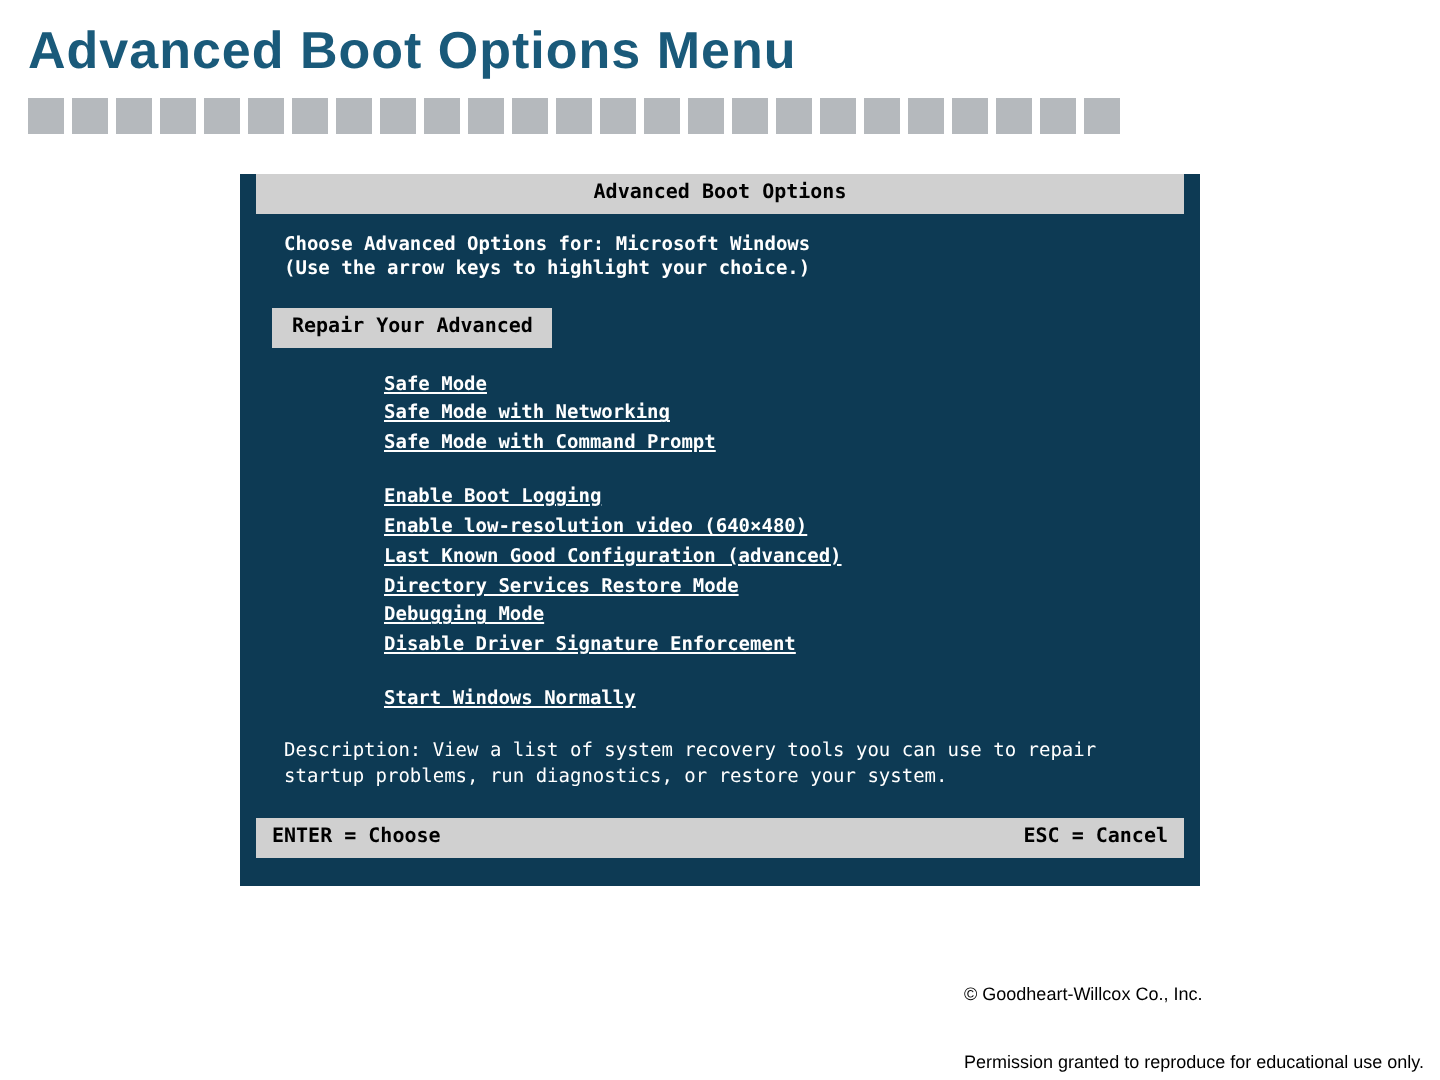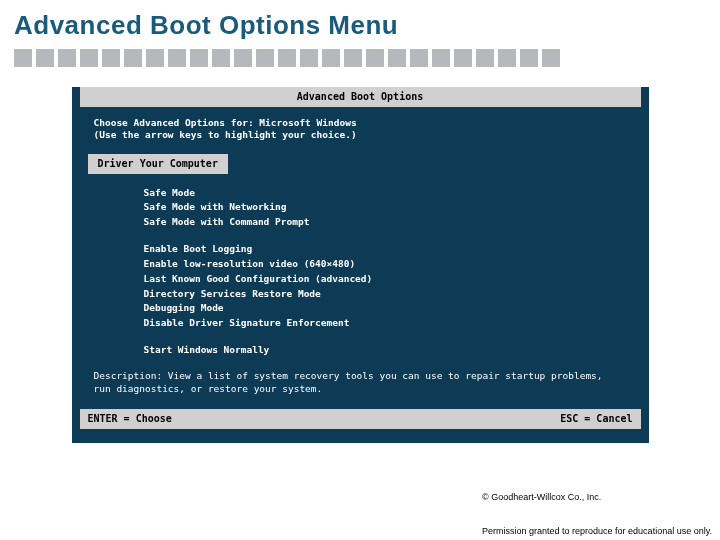"Advanced Boot Options" .boot-screen { width: 577px -> 480px }
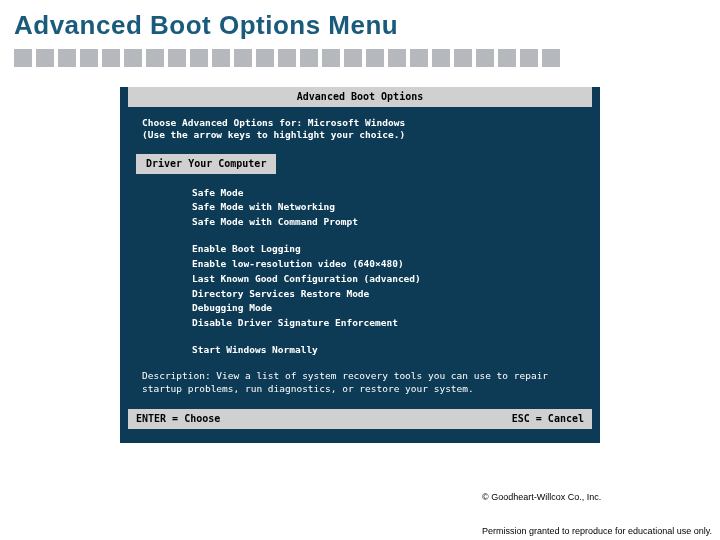"Driver Your Computer" div.selected { text: Driver Your Computer -> Repair Your Advanced }
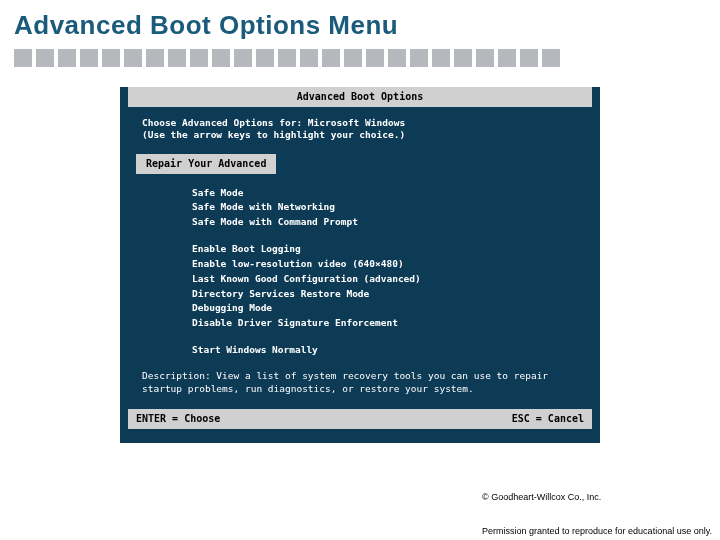"Safe Mode" .opt-item { text-decoration: none -> underline }
